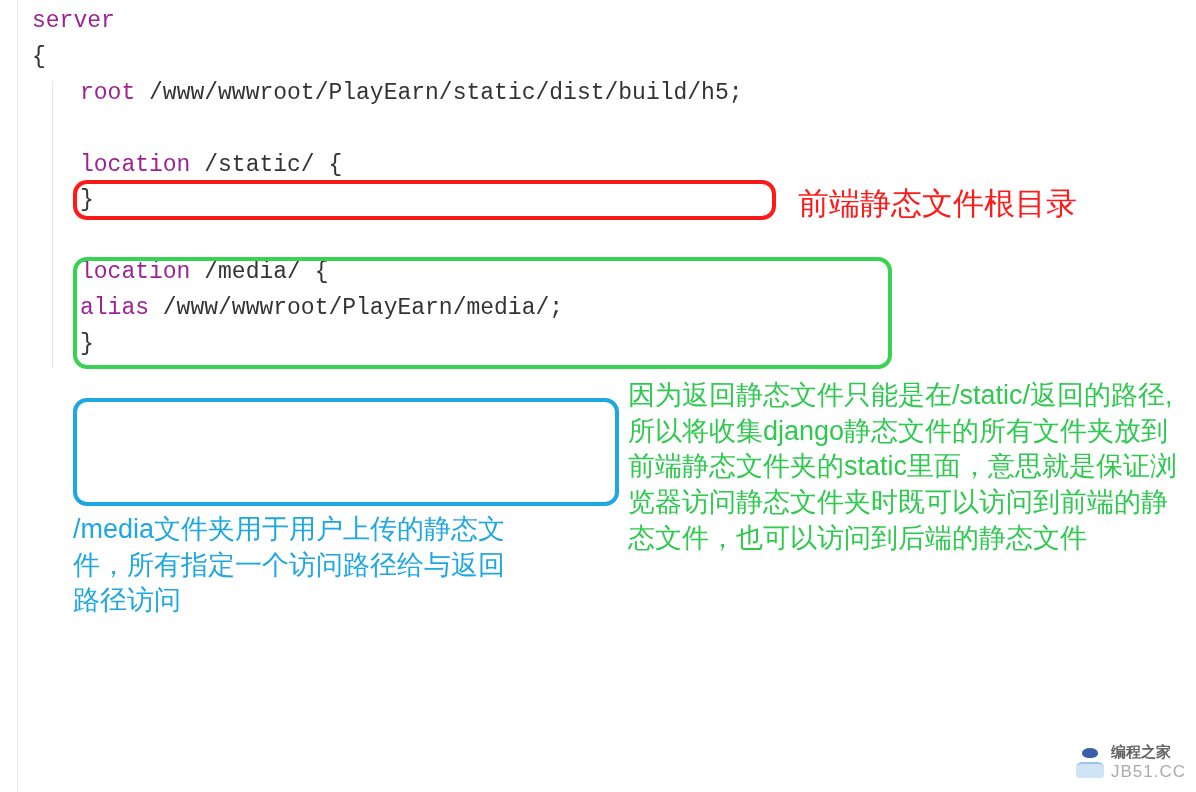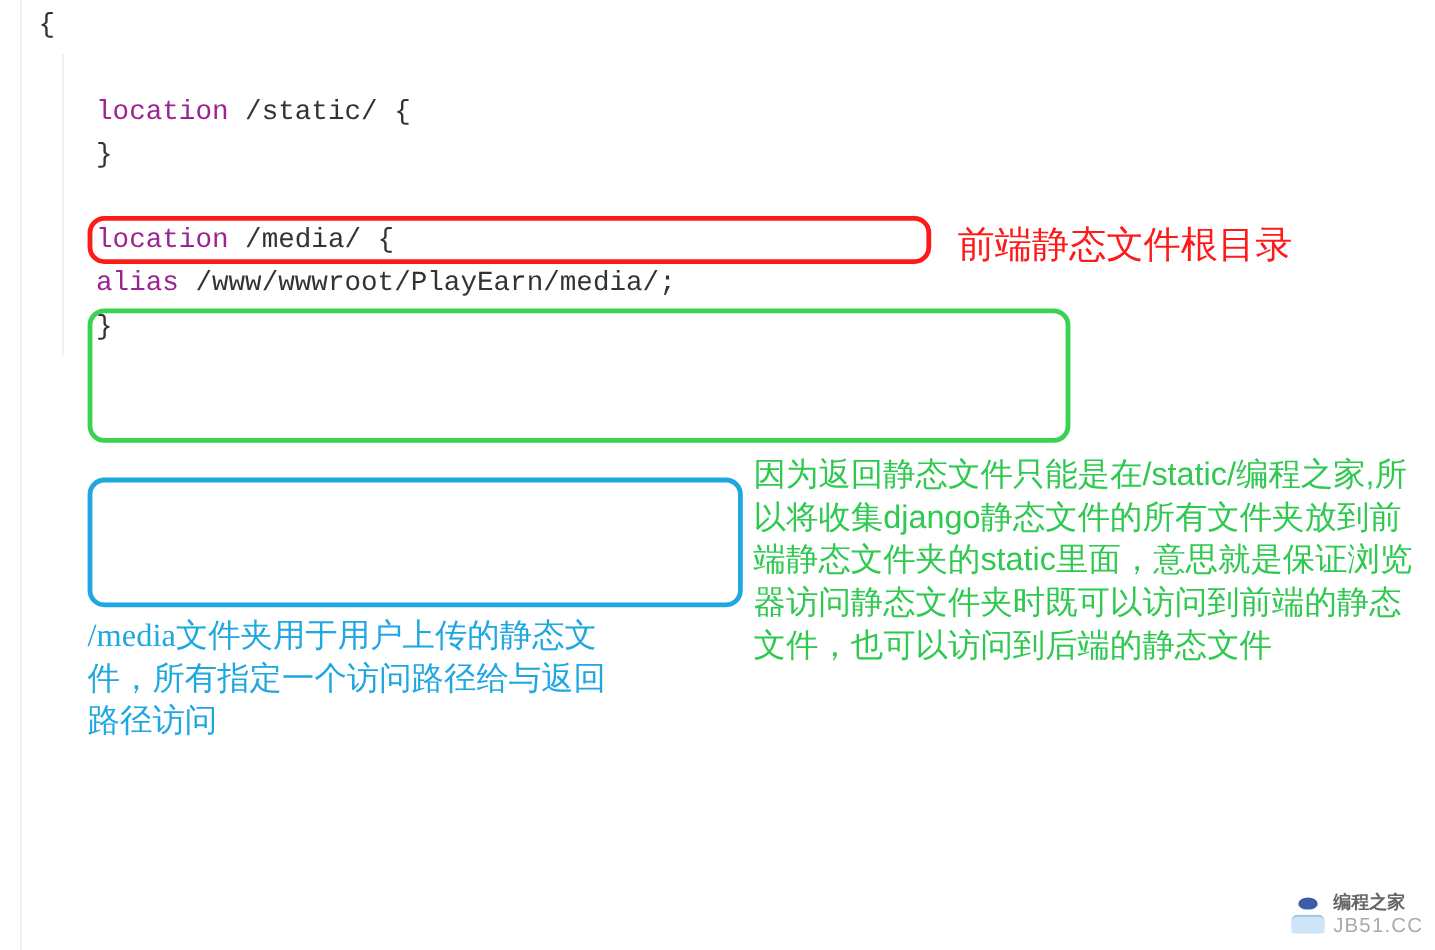"server" div.code-line { html: none -> <div><span>server</span></div> }
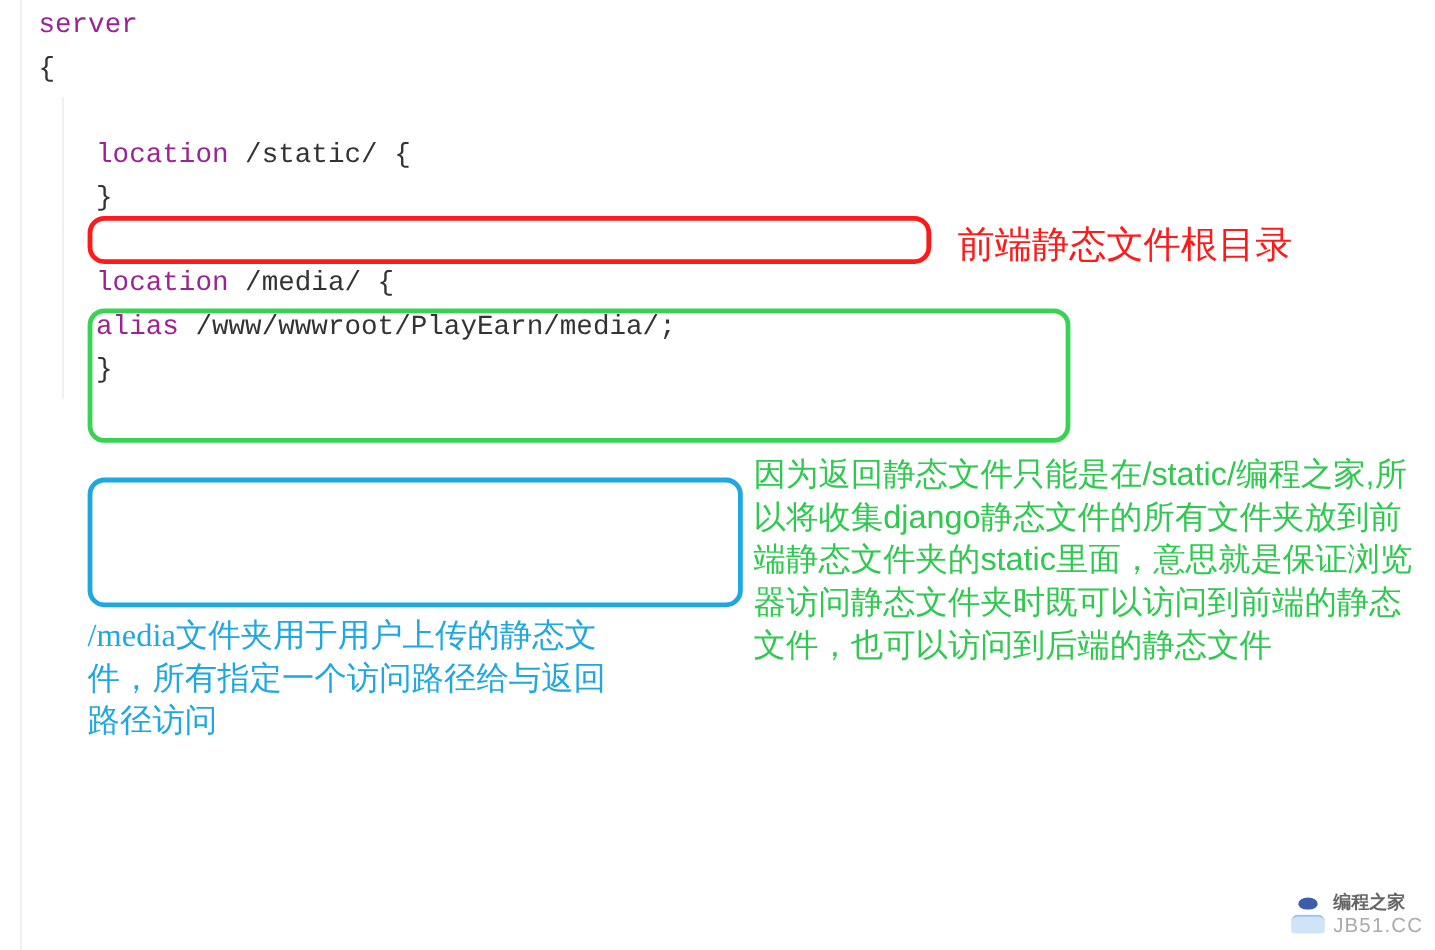"root" div.code-line { html: none -> <div><span></span><span>root</span><span> /www/wwwroot/PlayEarn/static/dist/build/h5;</span></div> }
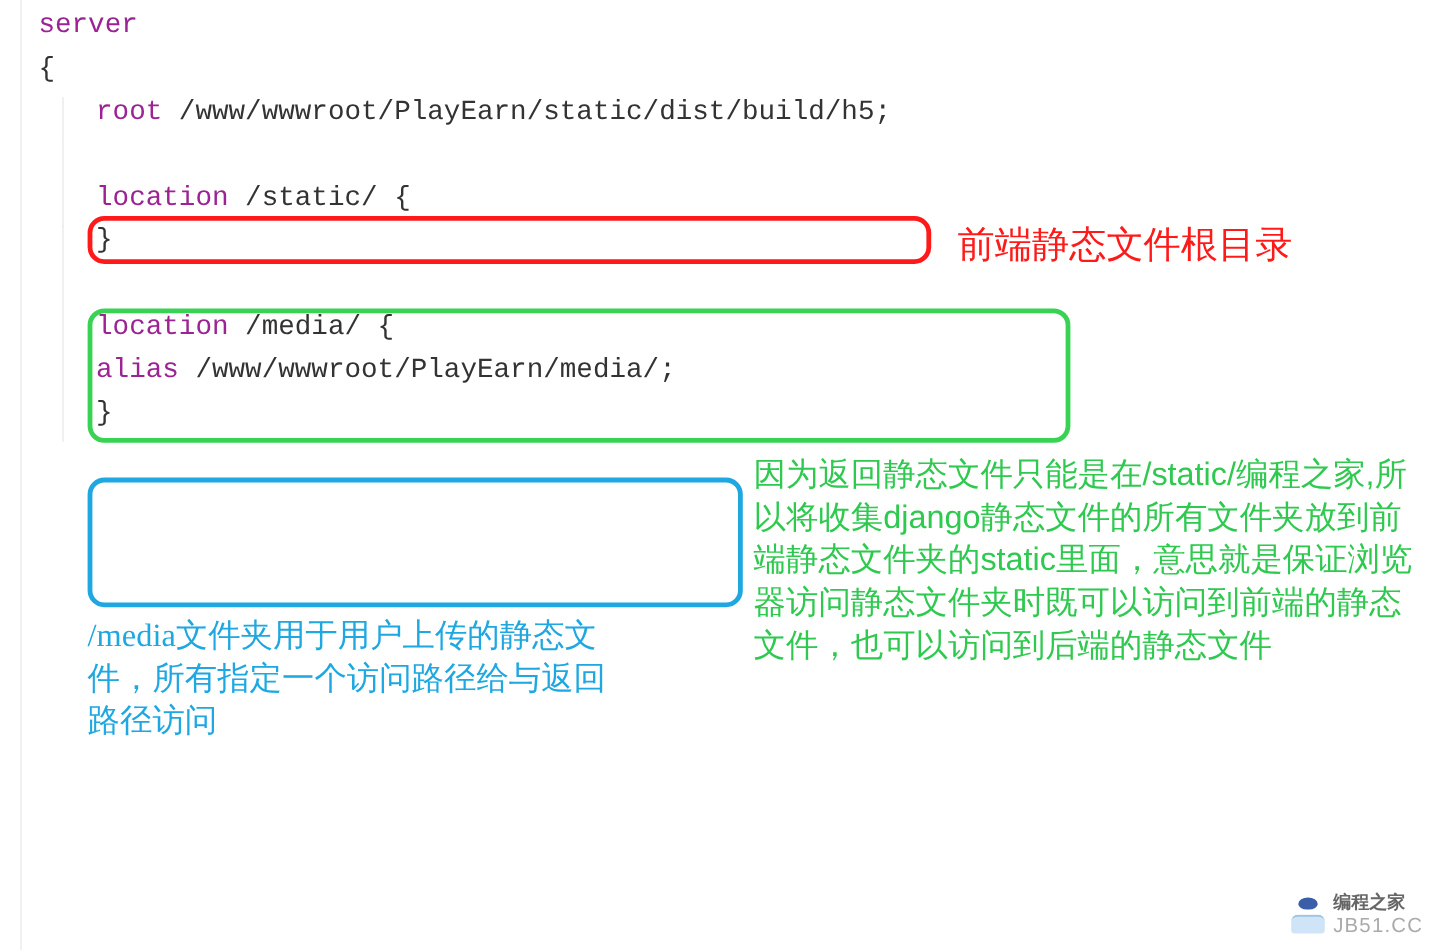"因为返回静态文件只能是在/static/编程之家,所以将收集django静态文件" div.ann-green { text: /static/编程之家 -> /static/返回的路径 }
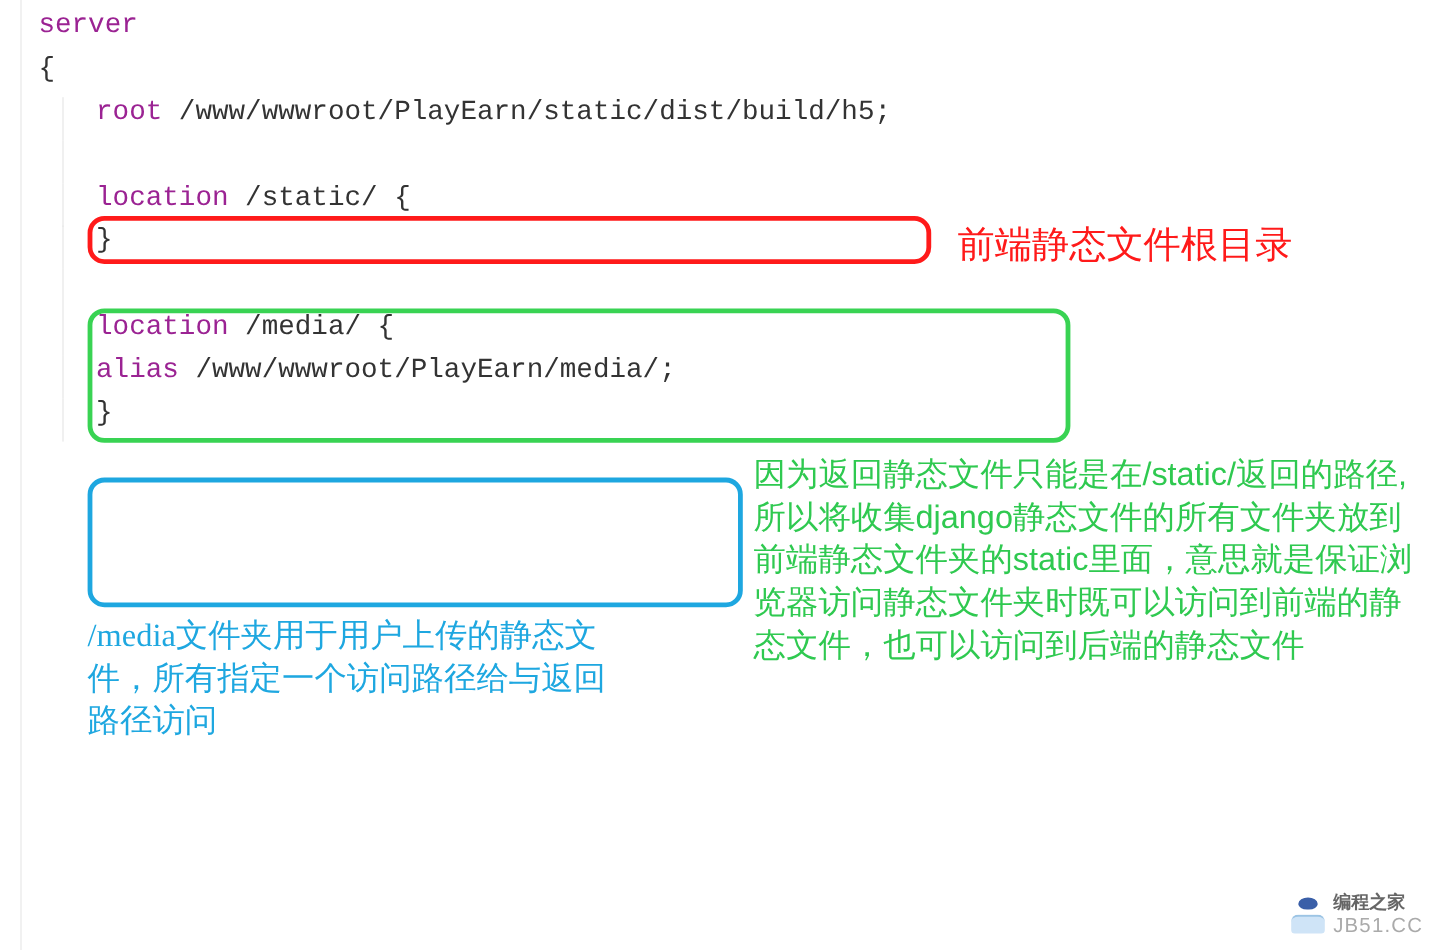"/media文件夹用于用户上传的静态文件，所有指定一个访问路径给与返回路径访问" .ann-blue { font-family: Liberation Serif, serif -> Liberation Sans, sans-serif }
